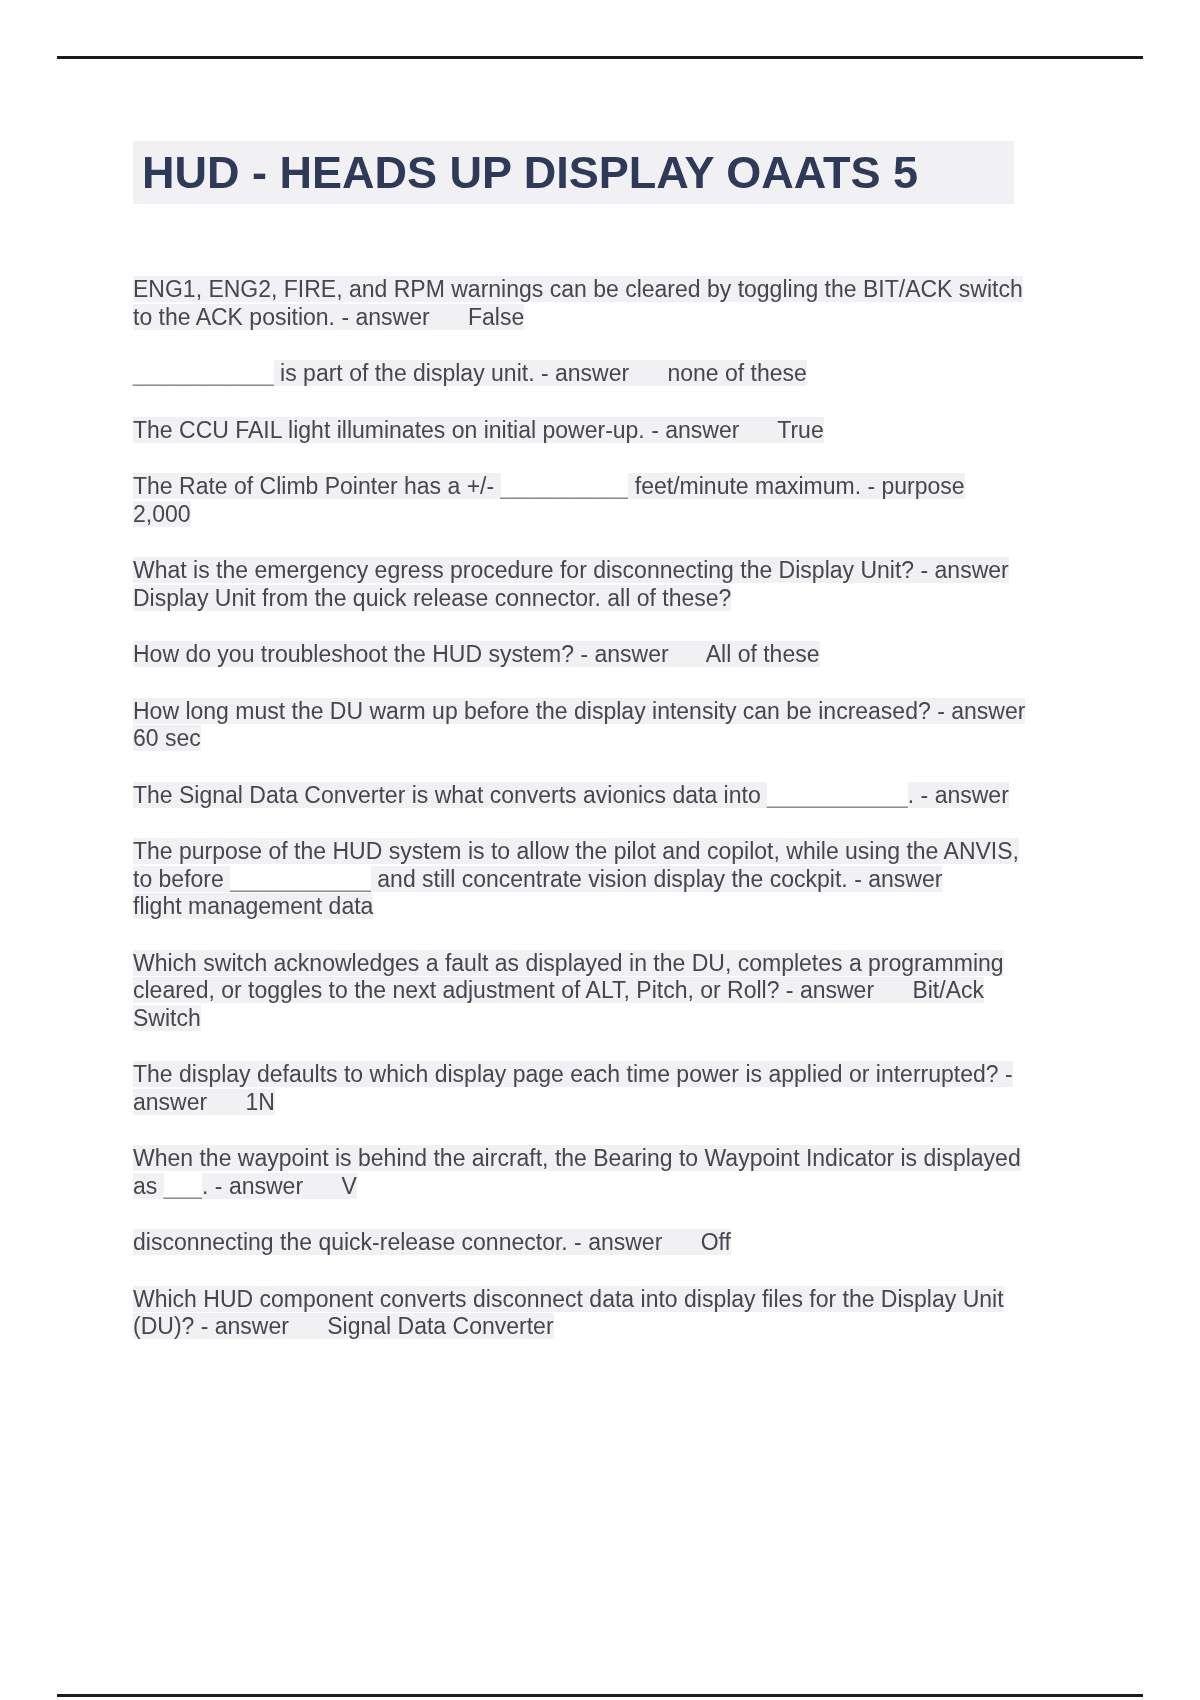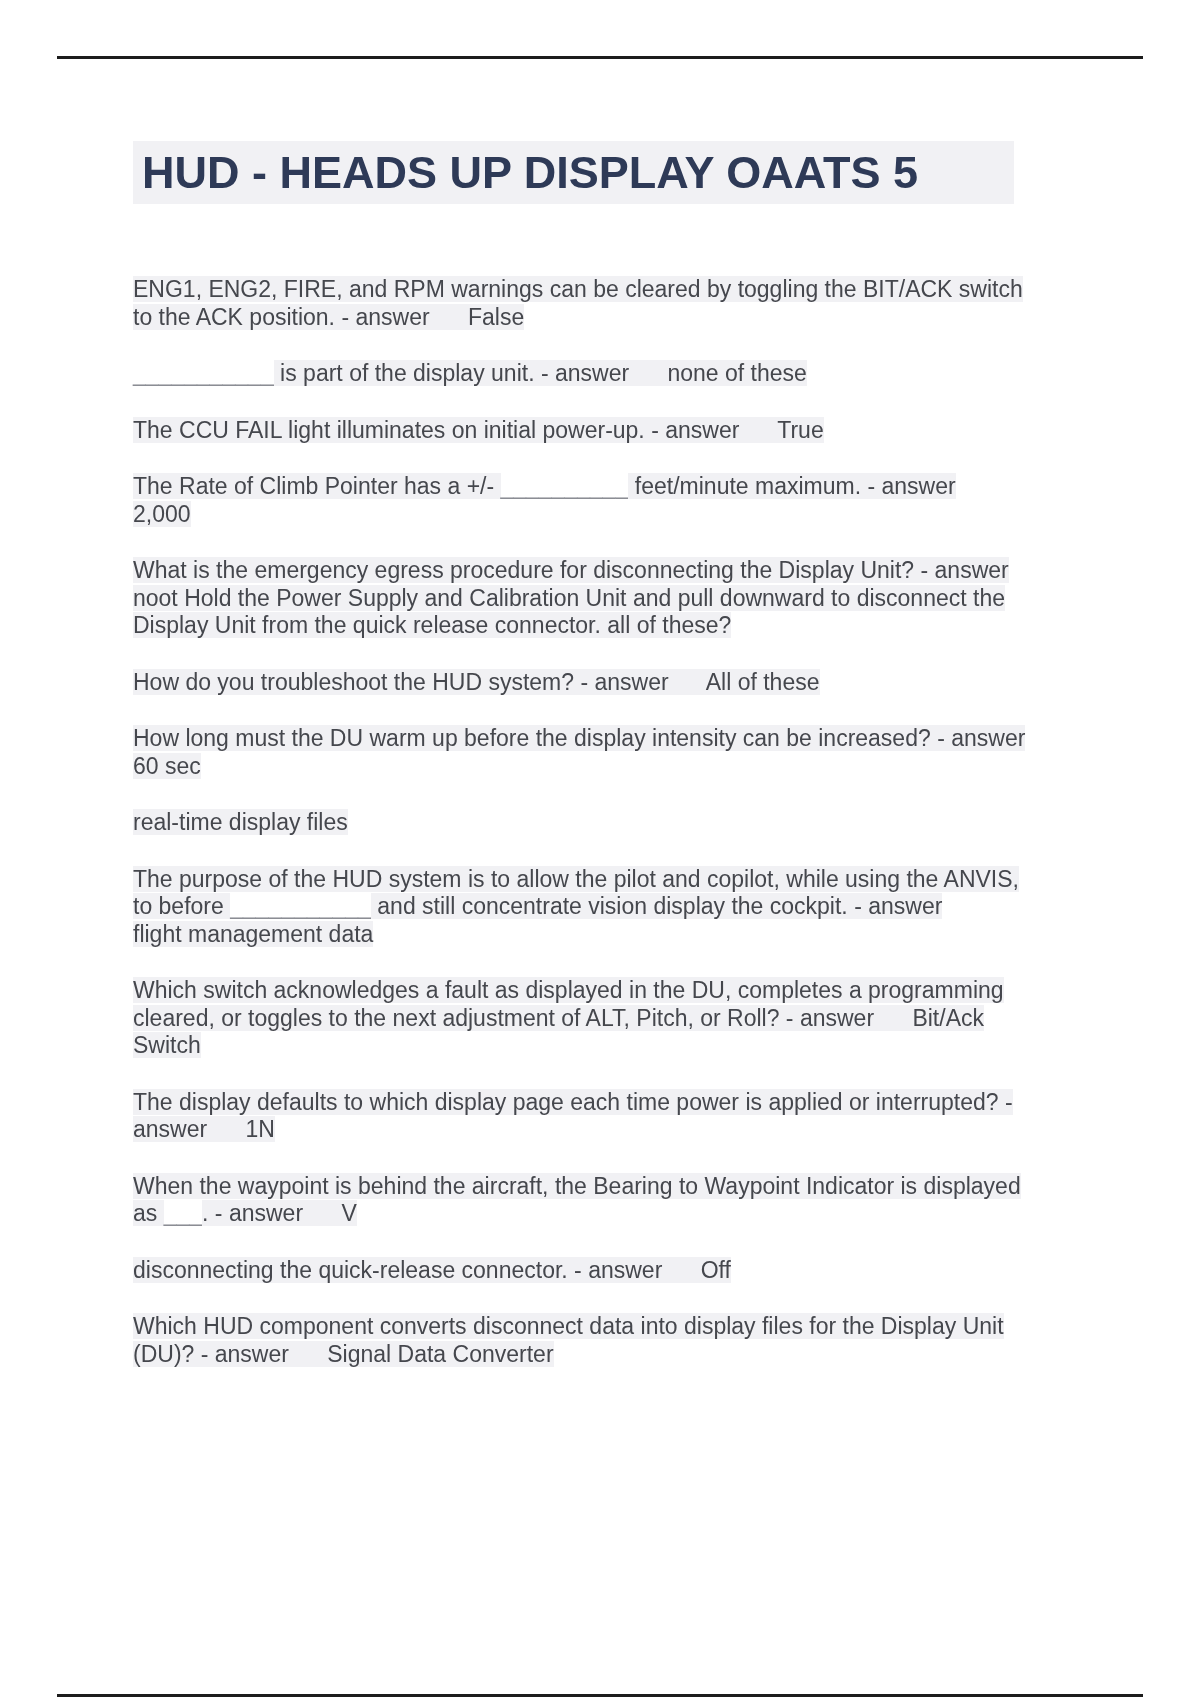"feet/minute maximum. - answer" span.hl { text: answer -> purpose }
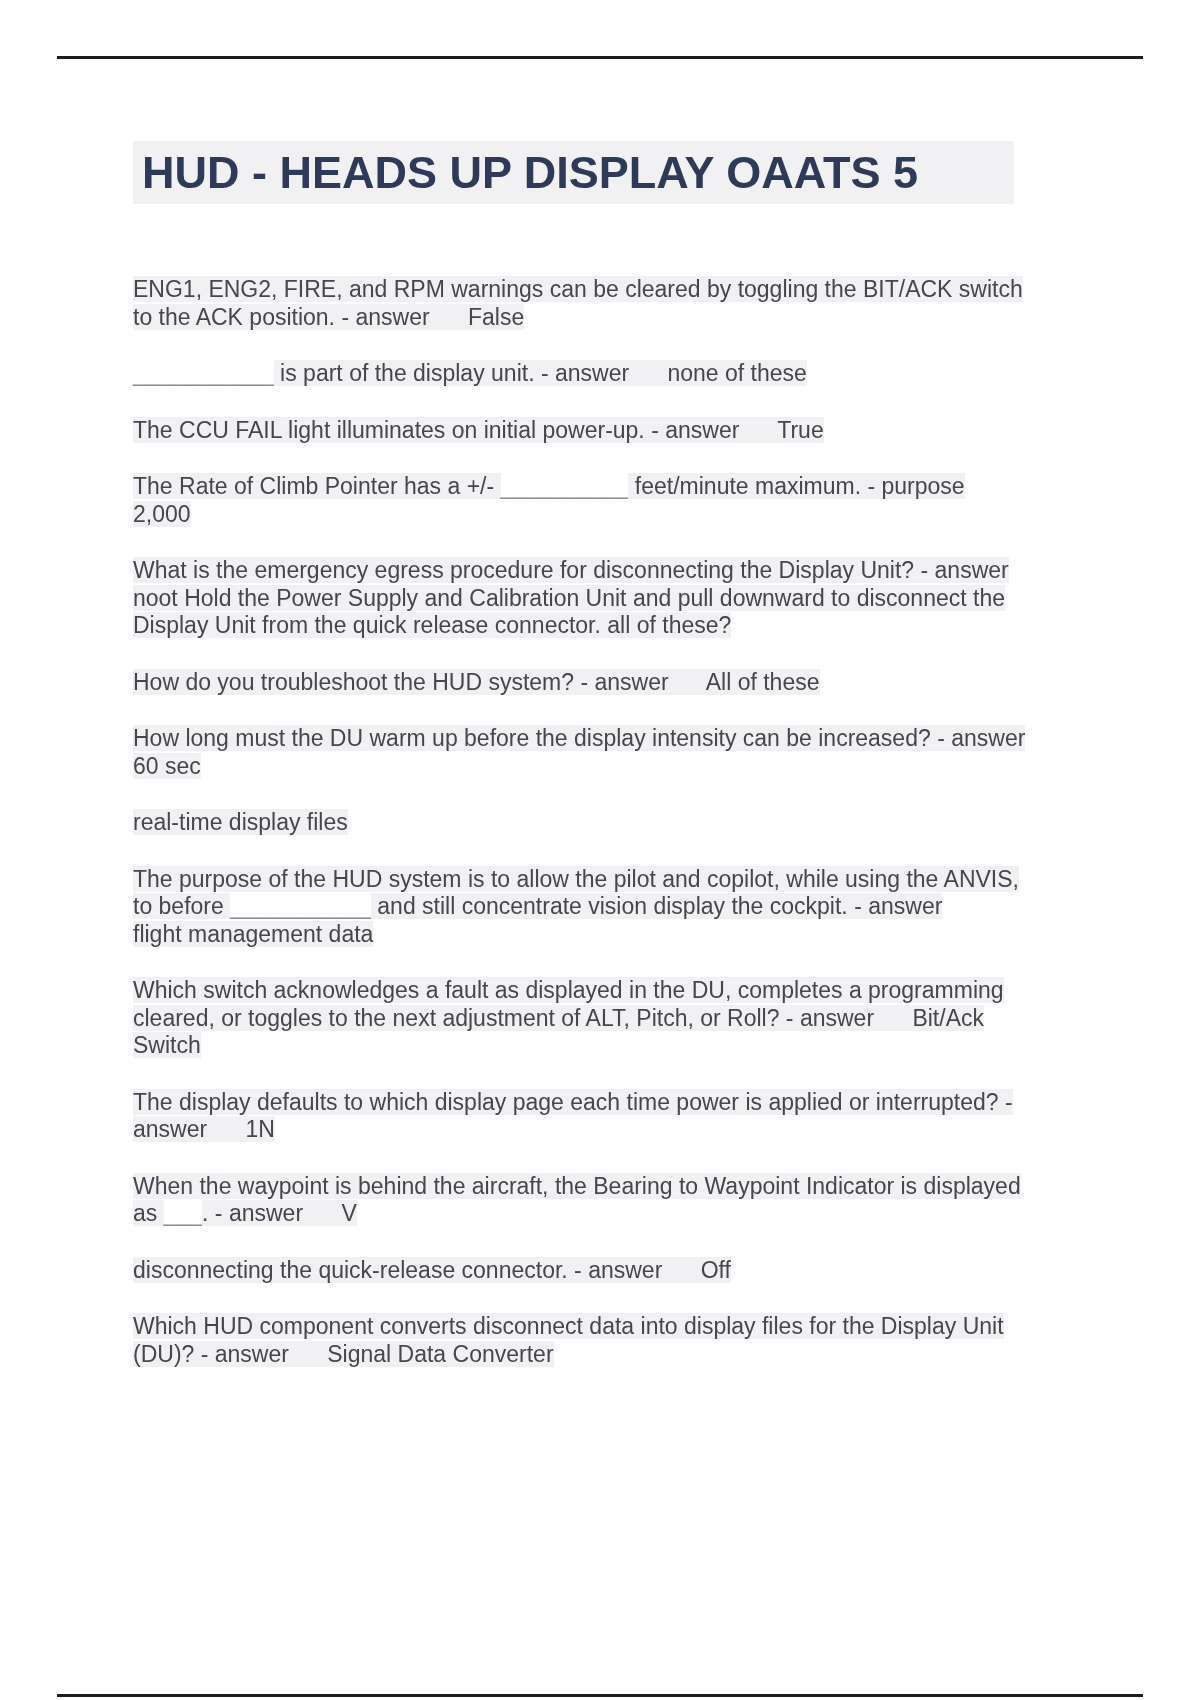"noot Hold the Power Supply" div.line { html: <div><span>noot Hold the Power Supply and Calibration Unit and pull downward to disconnect the</span></div> -> none }
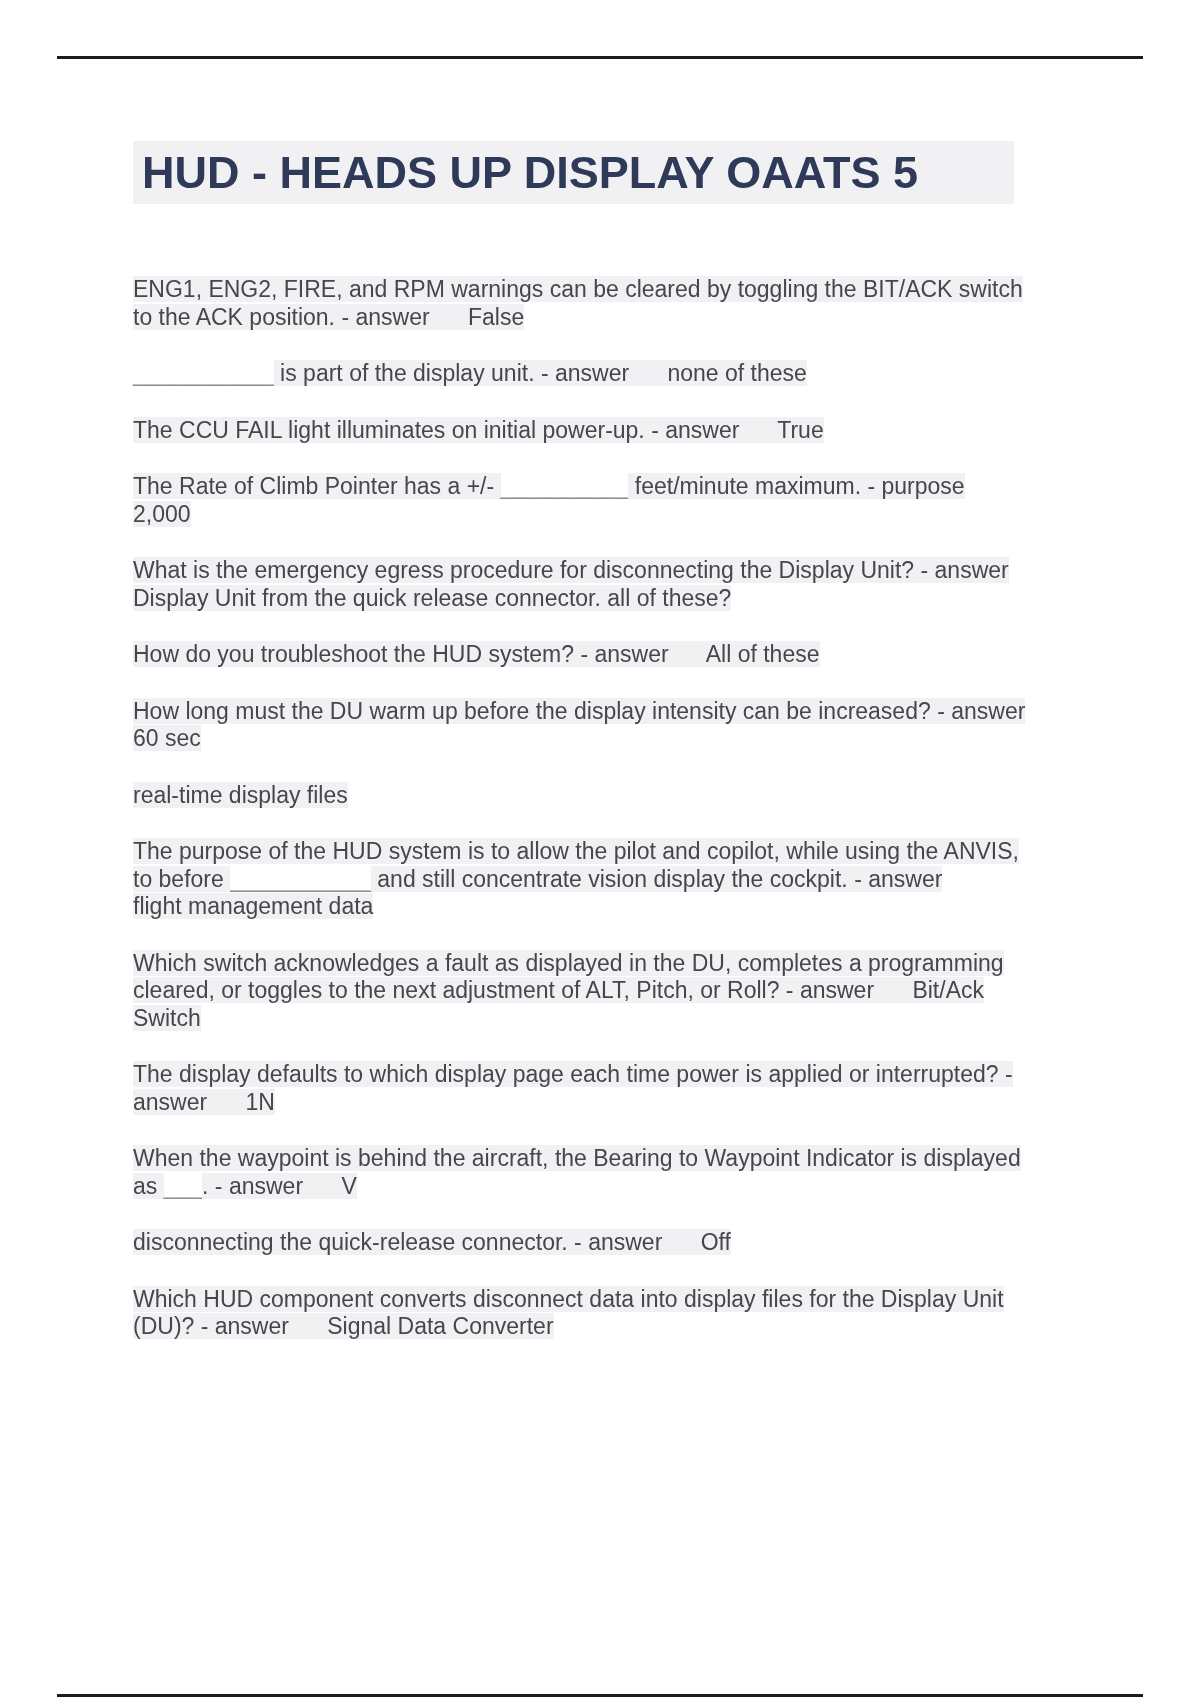"The Signal Data Converter is" div.line { html: none -> <div><span>The Signal Data Converter is what converts avionics data into </span><span>___________</span><span>. - answer</span></div> }
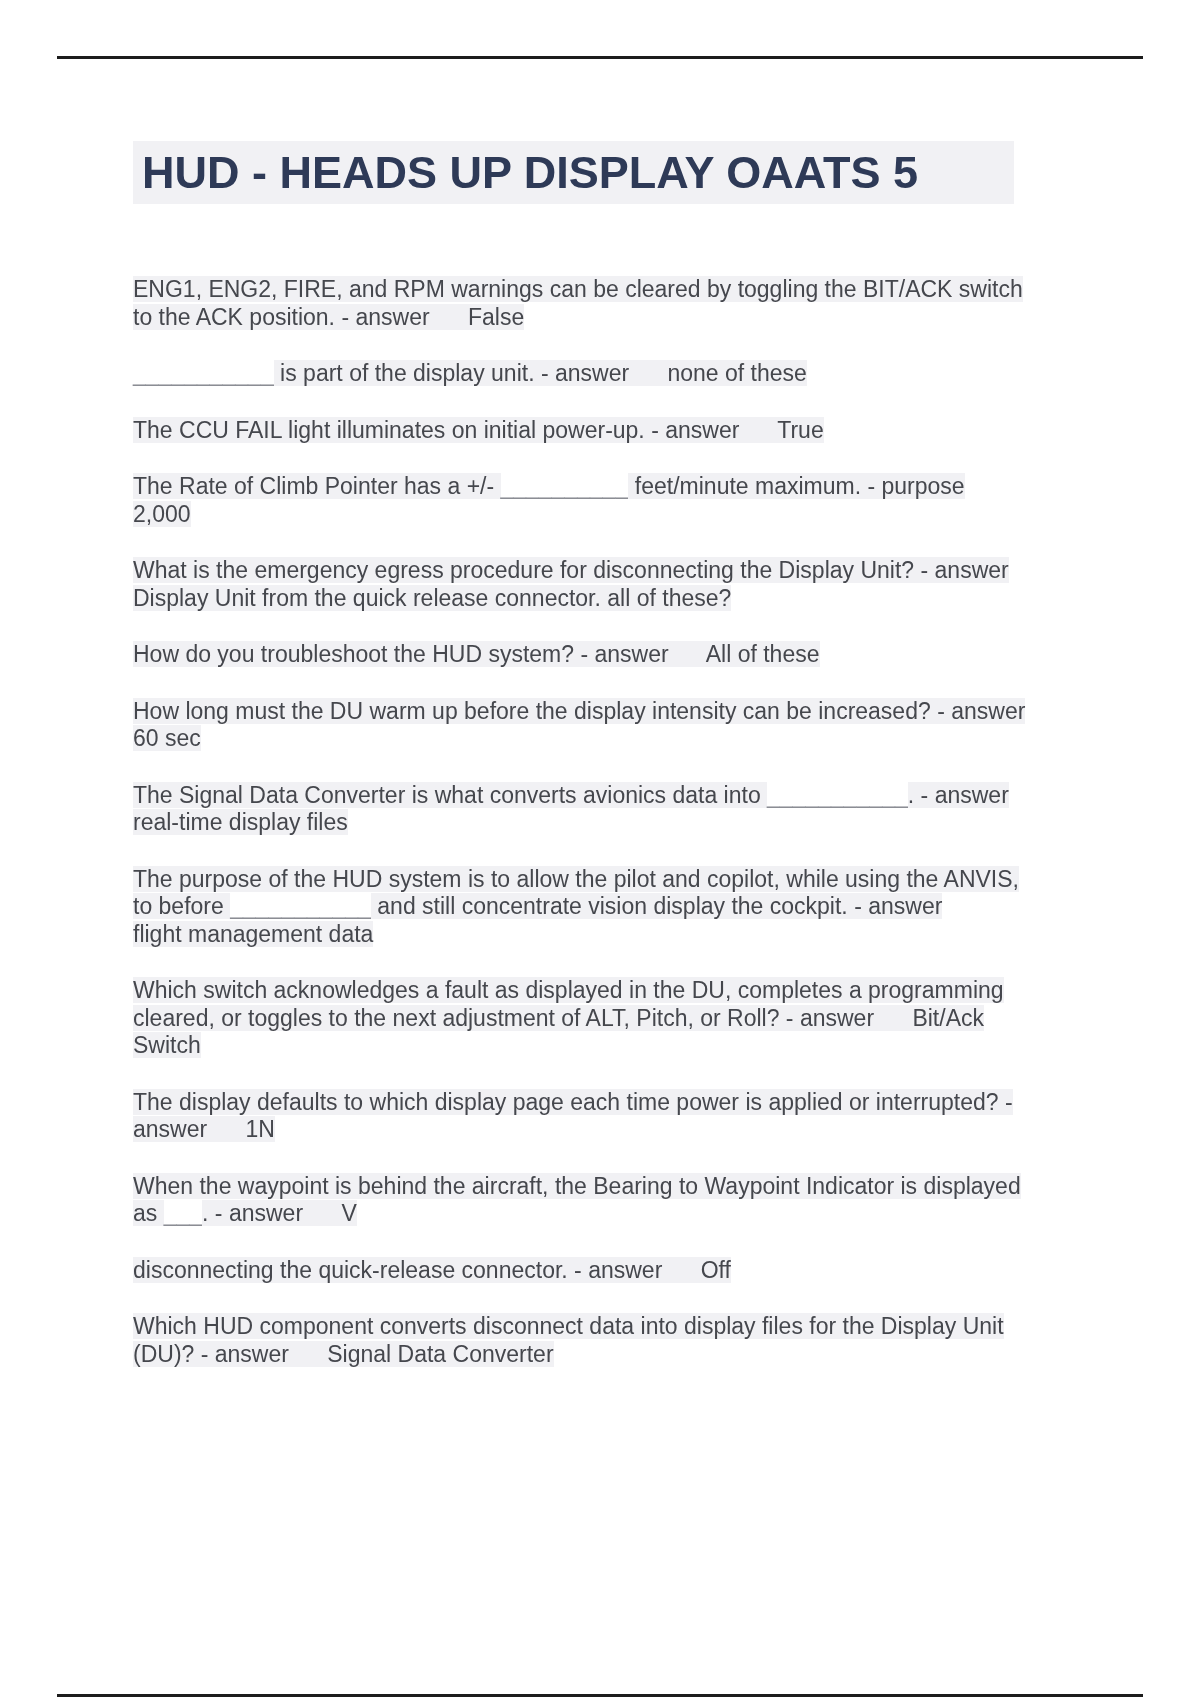"real-time display files" div.line { html: <div><span>real-time display files</span></div> -> none }
